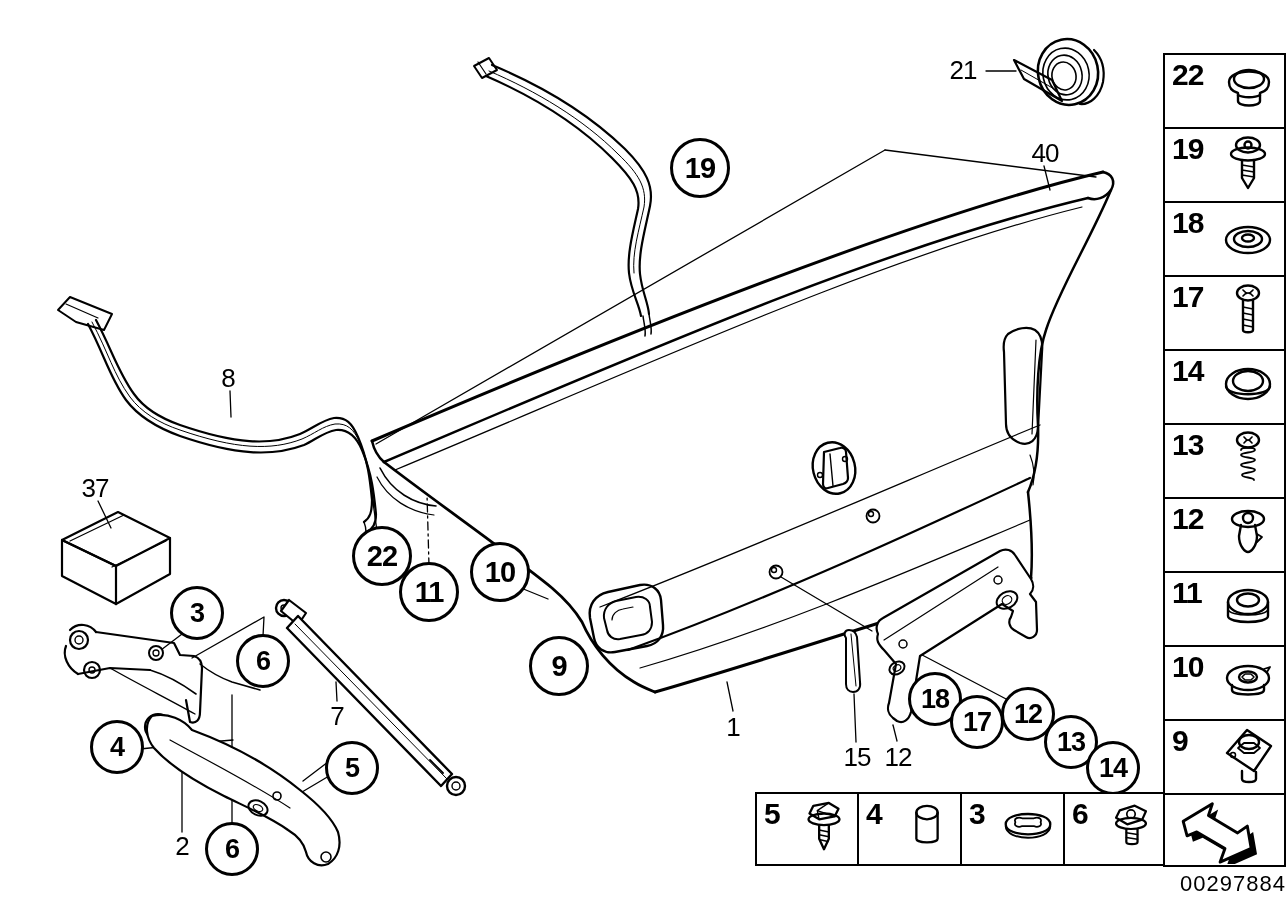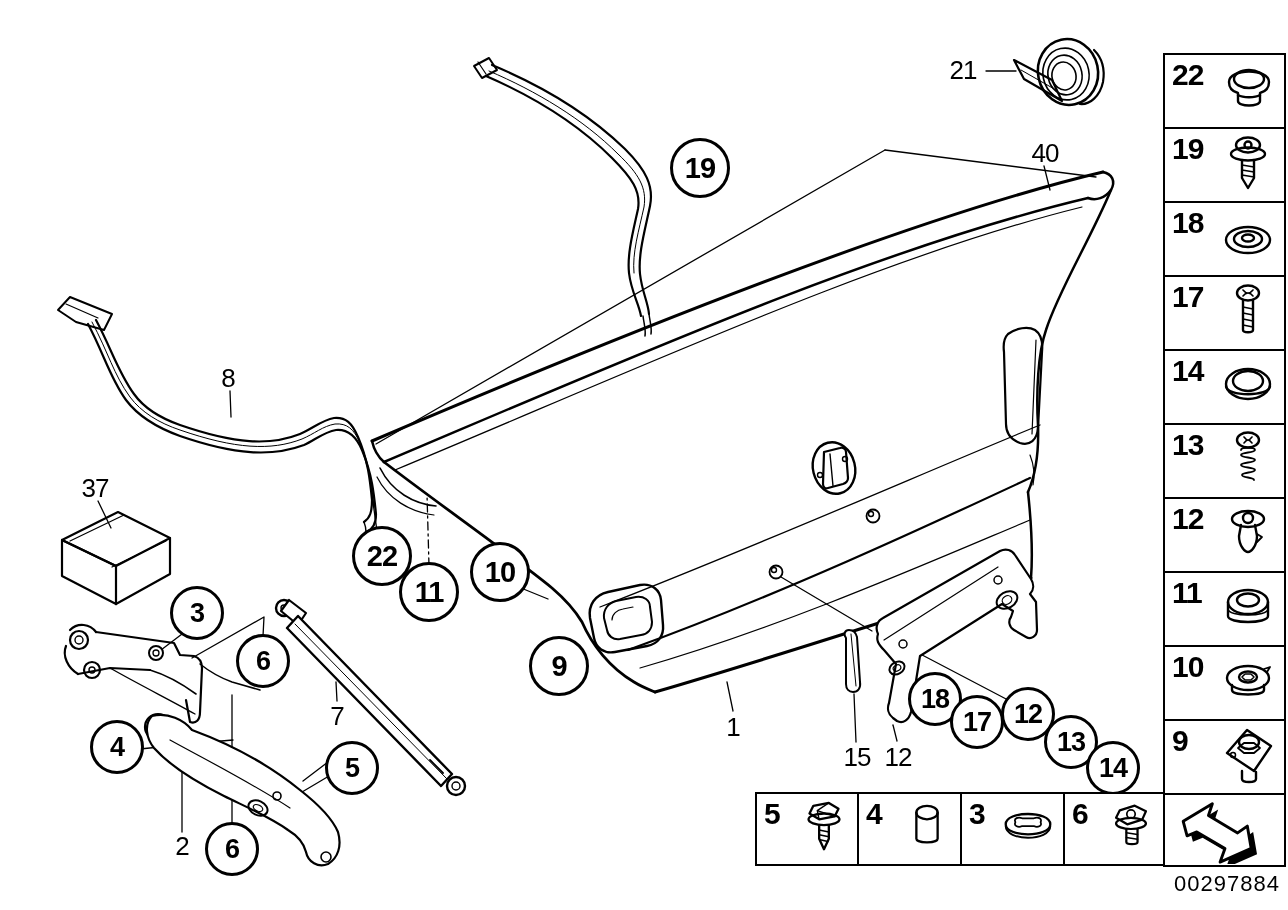"00297884" .docnum { text-align: center -> right }
